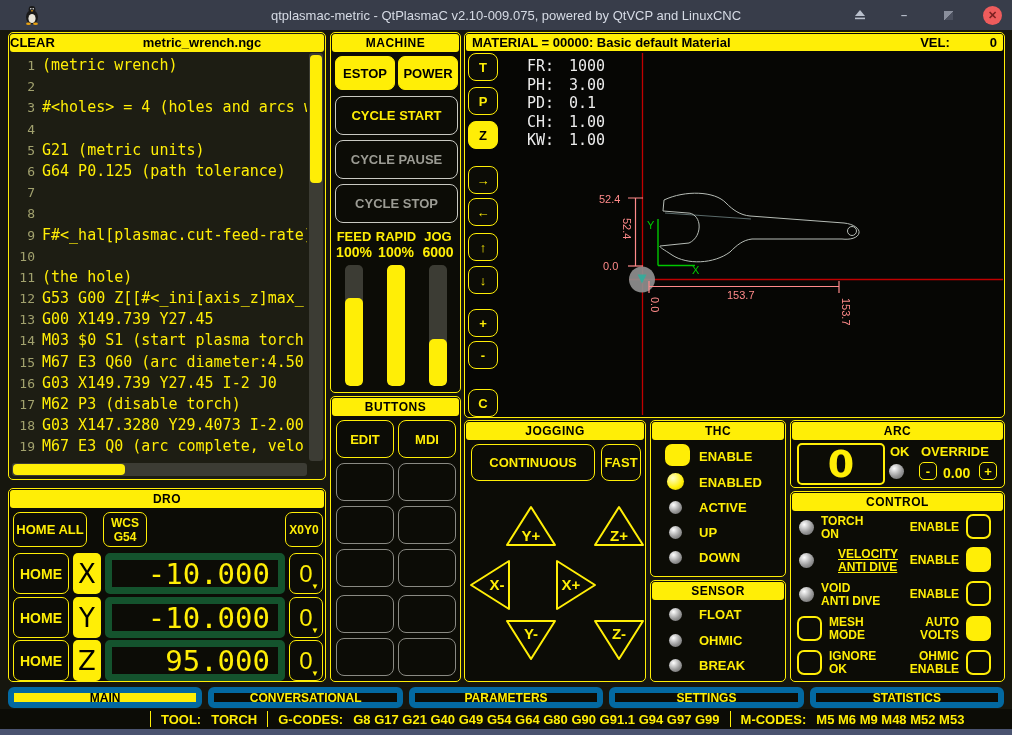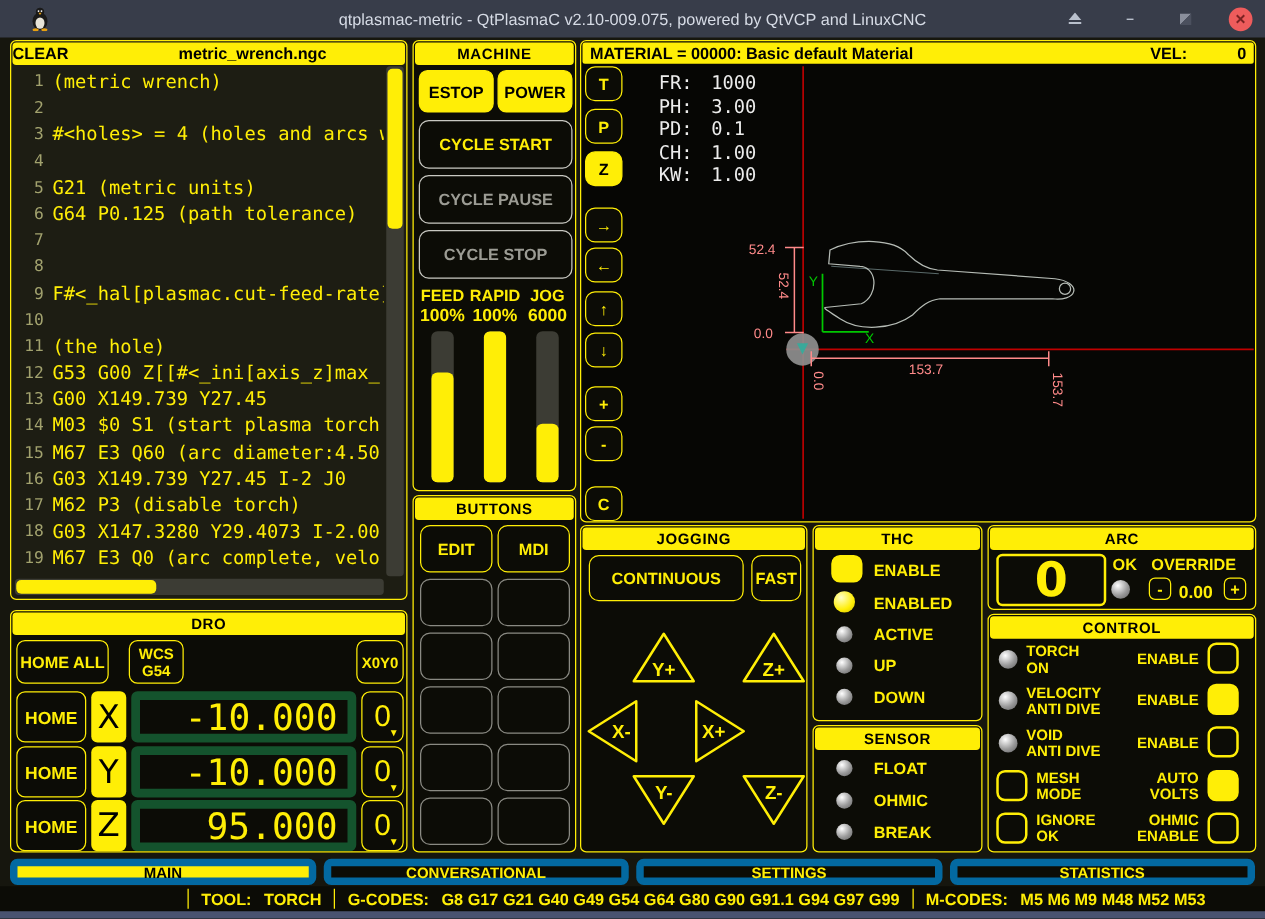"VELOCITY" div.ctl-label { left: 30px -> 47px; text-decoration: none -> underline }
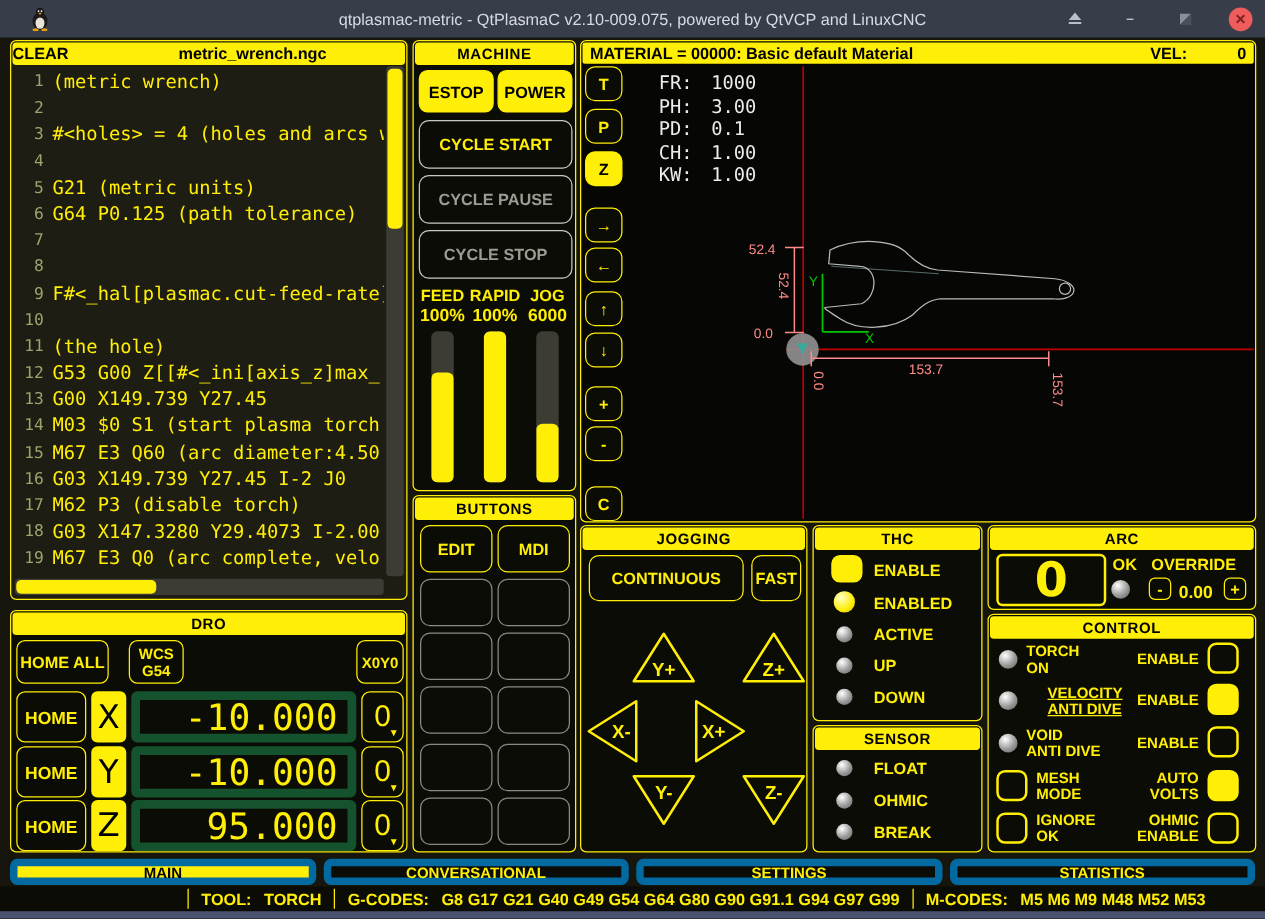"PARAMETERS" div.tab { html: none -> <div>PARAMETERS</div> }
